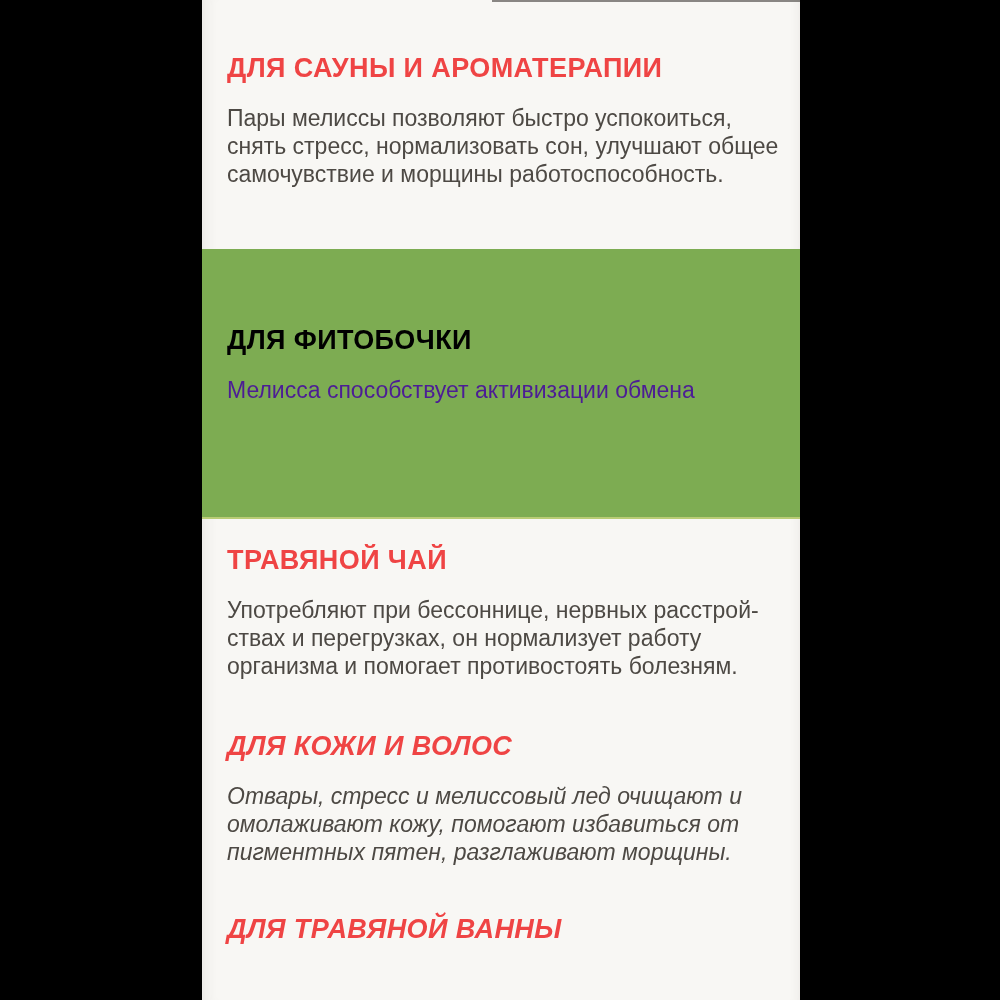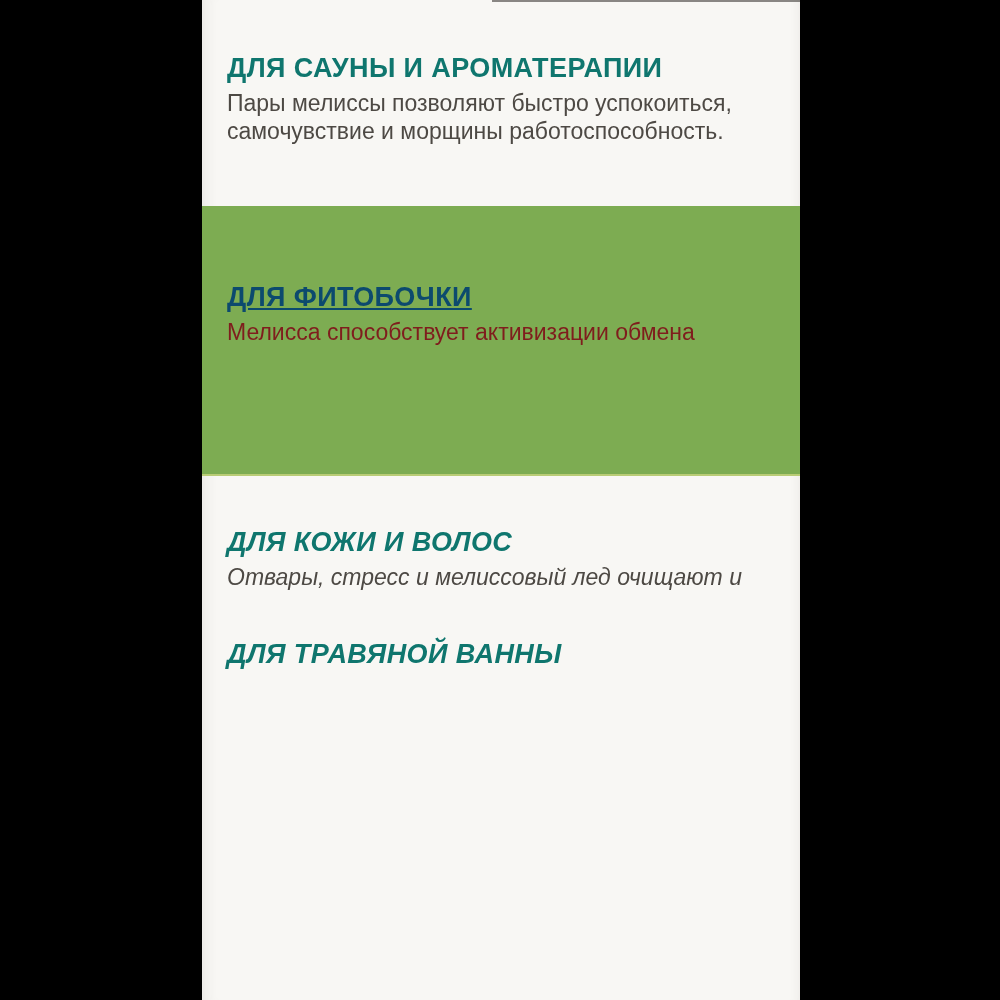"ДЛЯ САУНЫ И АРОМАТЕРАПИИ" .section-heading { color: #0f766e -> #ef4444 }
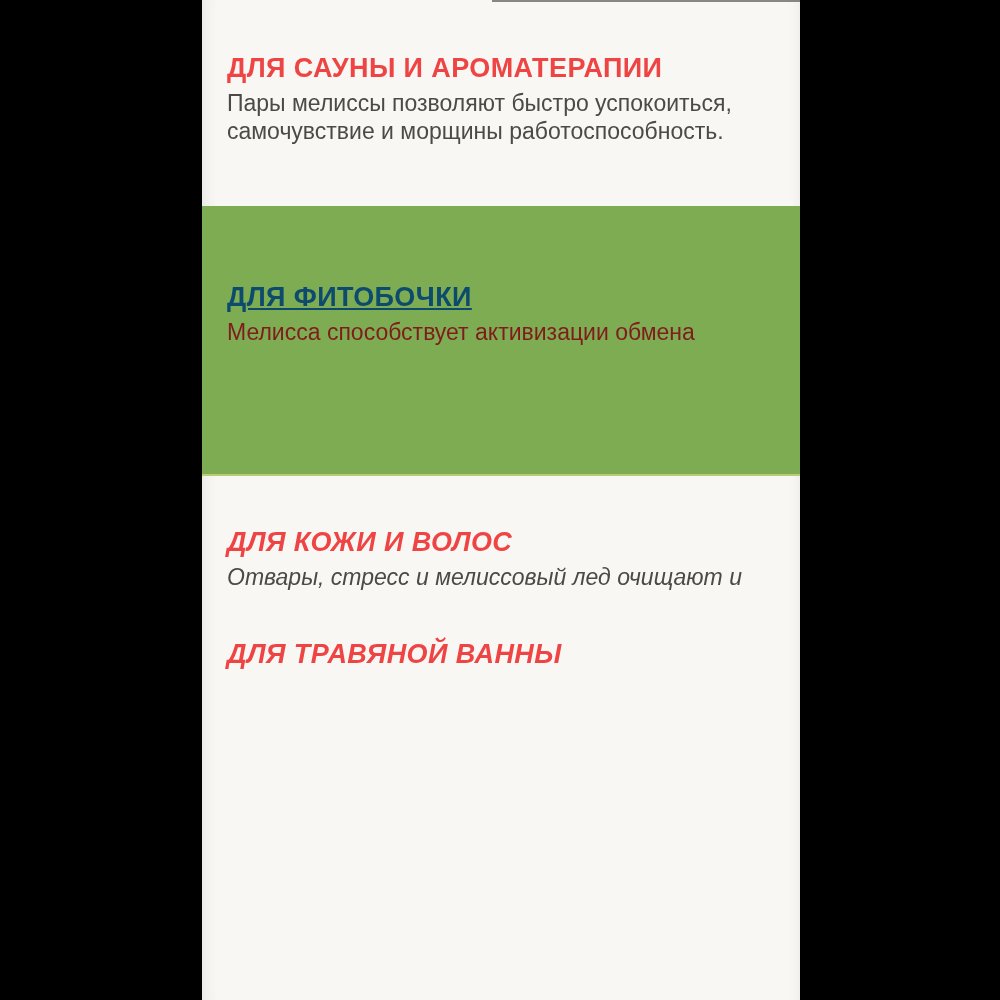"Пары мелиссы позволяют быстро" .section-body { margin-top: 4px -> 19px }
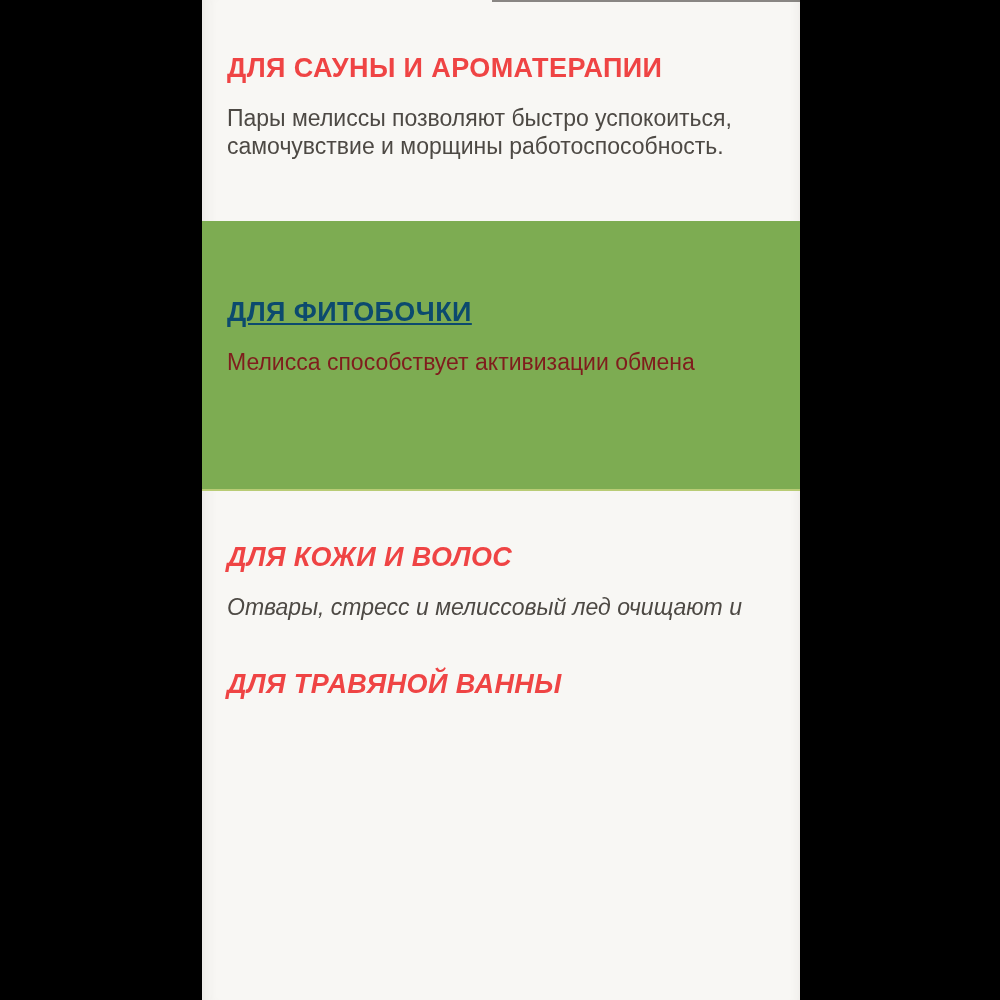"снять стресс, нормализовать сон," div.body-line { html: none -> <div>снять стресс, нормализовать сон, улучшают общее</div> }
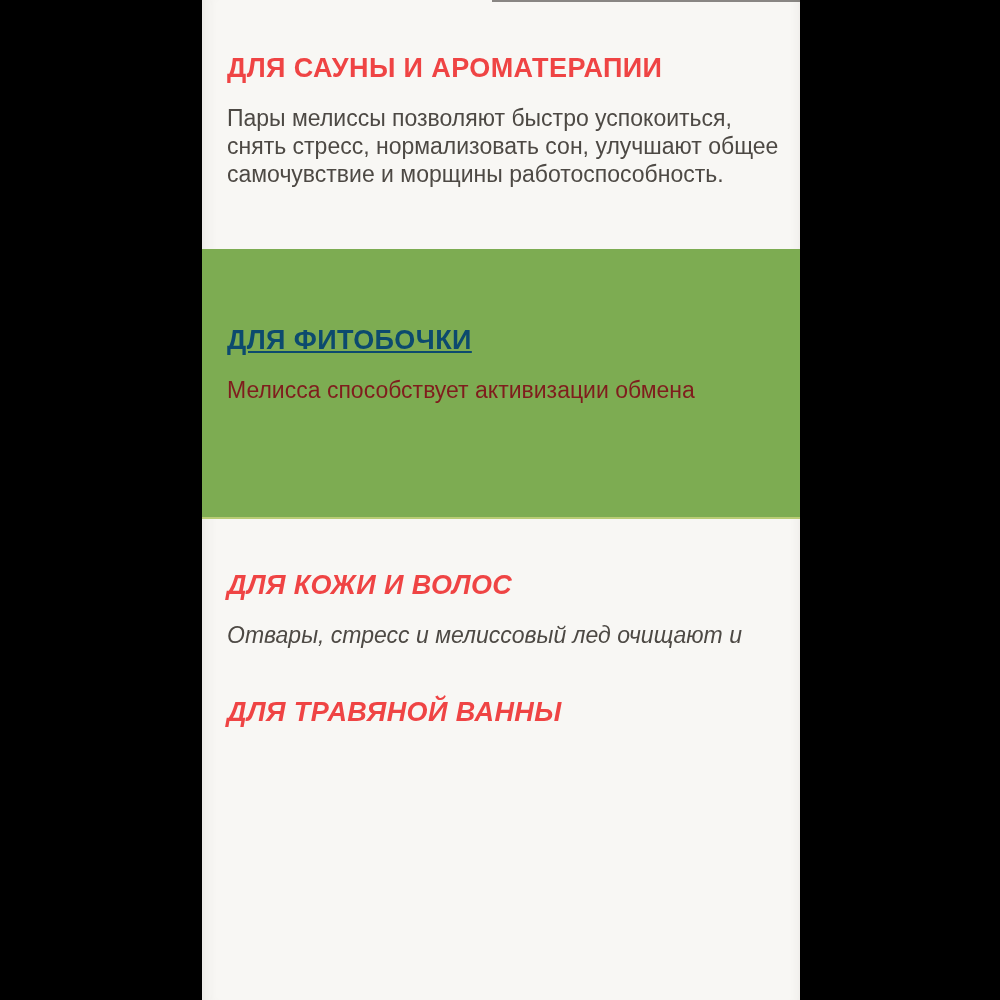"ДЛЯ ФИТОБОЧКИ" .band .section-heading { color: #0c4a6e -> #000000; text-decoration: underline -> none }
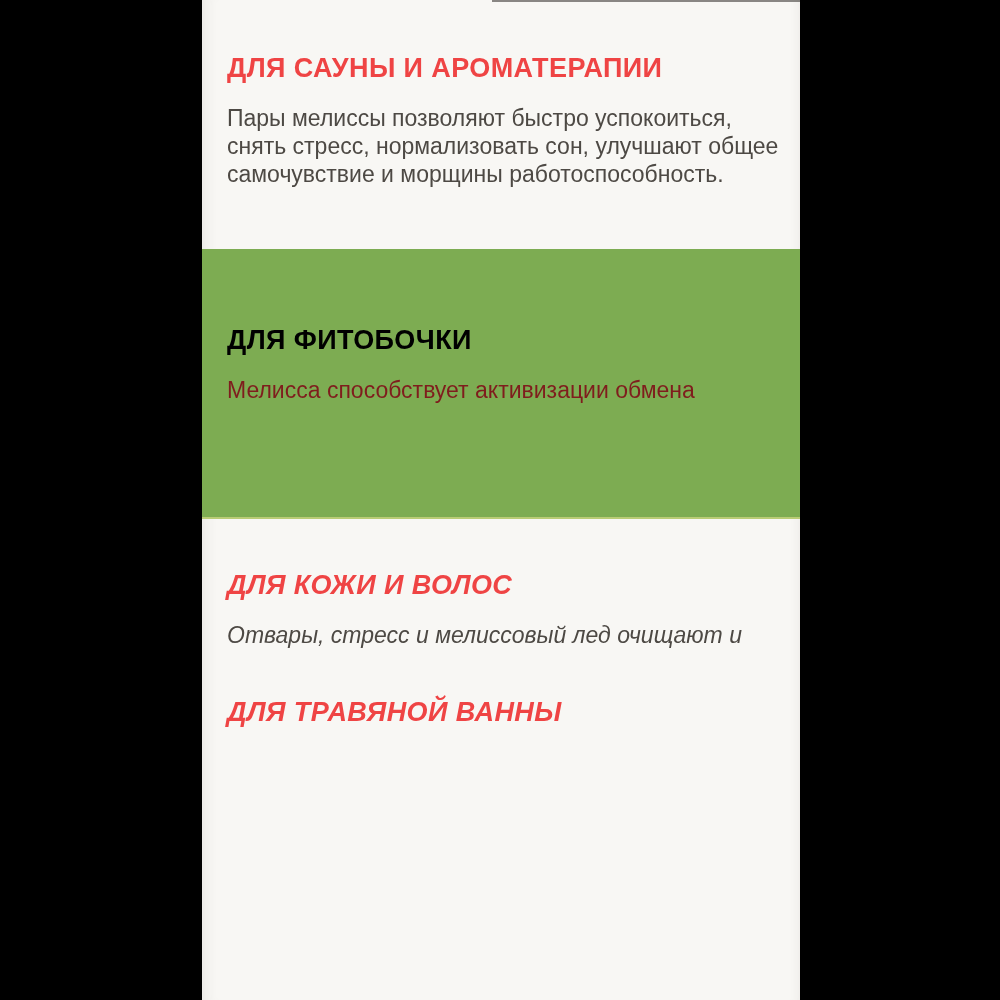"Мелисса способствует активизации обмена" .band .body-line { color: #7f1d1d -> #4c1d95 }
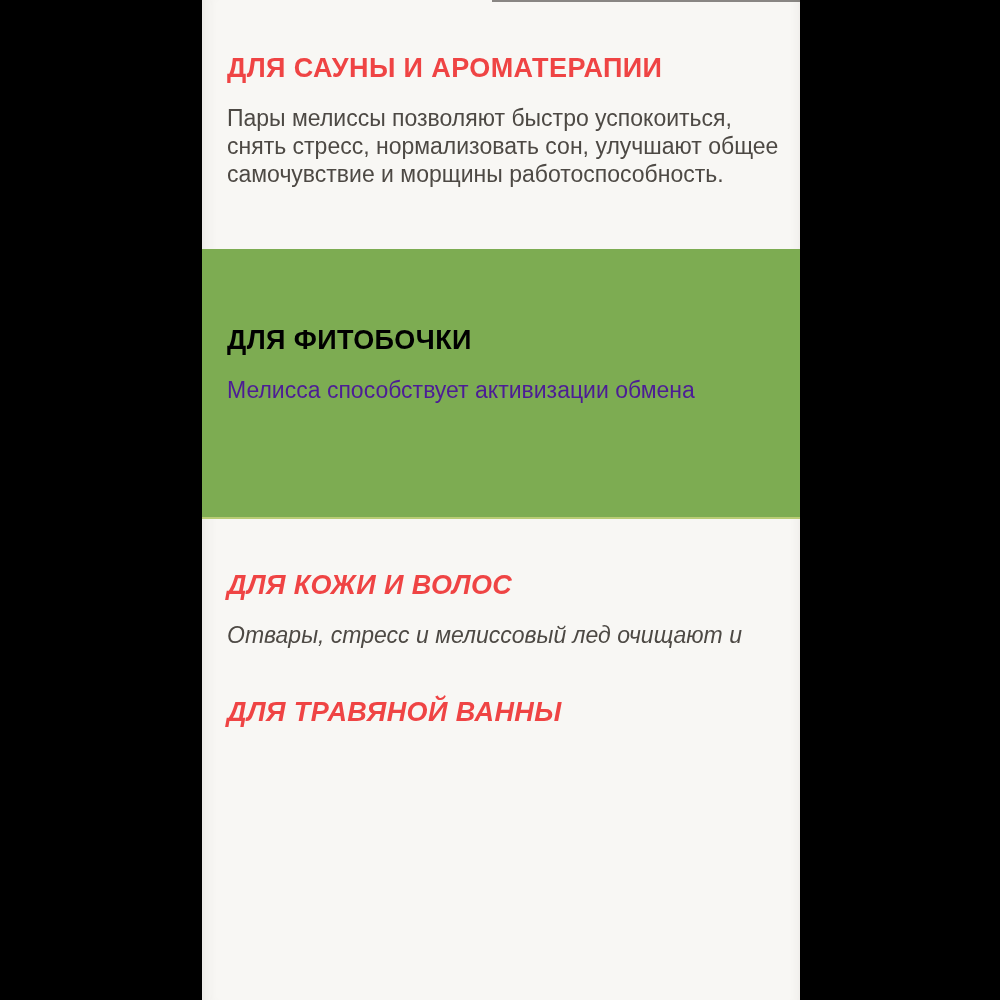"ТРАВЯНОЙ ЧАЙ" div.section { html: none -> <div> <div>ТРАВЯНОЙ ЧАЙ</div> <div> <div>Употребляют при бессоннице, нервных расстрой-</div> <div>ствах и перегрузках, он нормализует работу</div> <div>организма и помогает противостоять болезням.</div> </div> </div> }
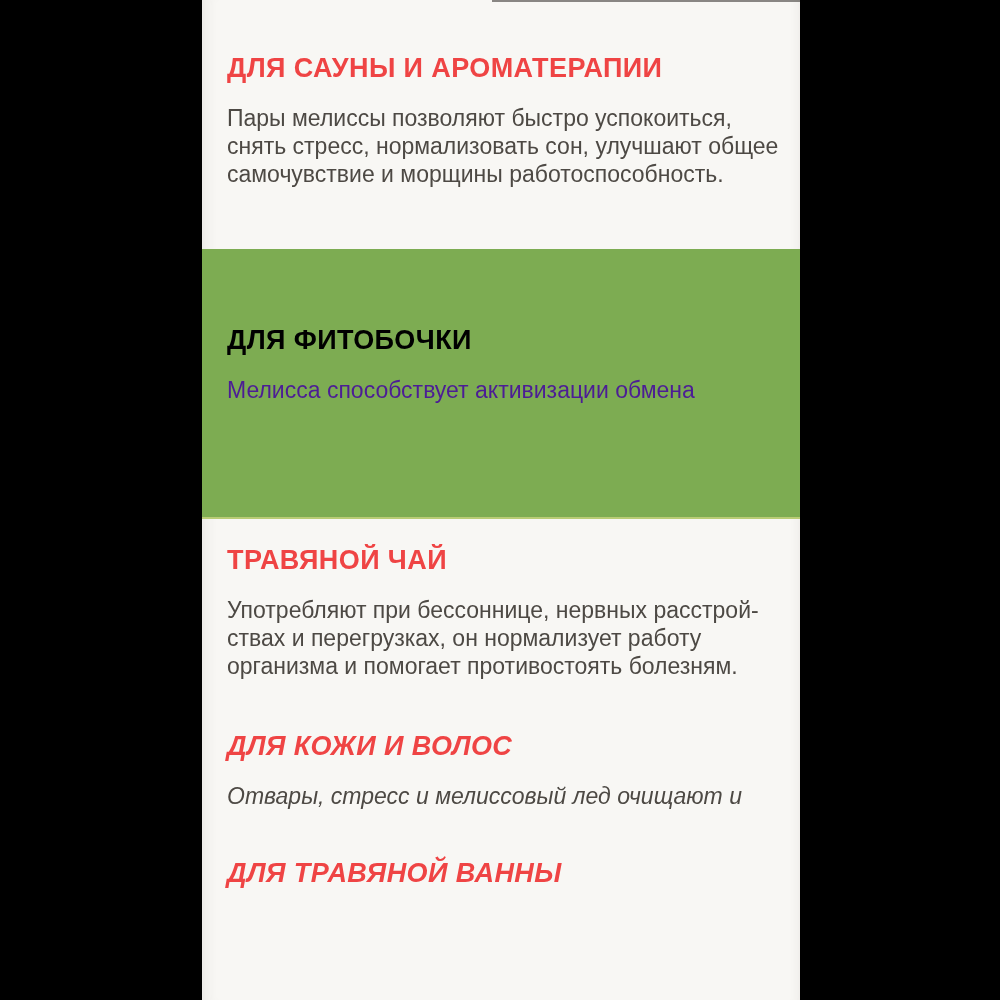"омолаживают кожу, помогают избавиться от" div.body-line { html: none -> <div>омолаживают кожу, помогают избавиться от</div> }
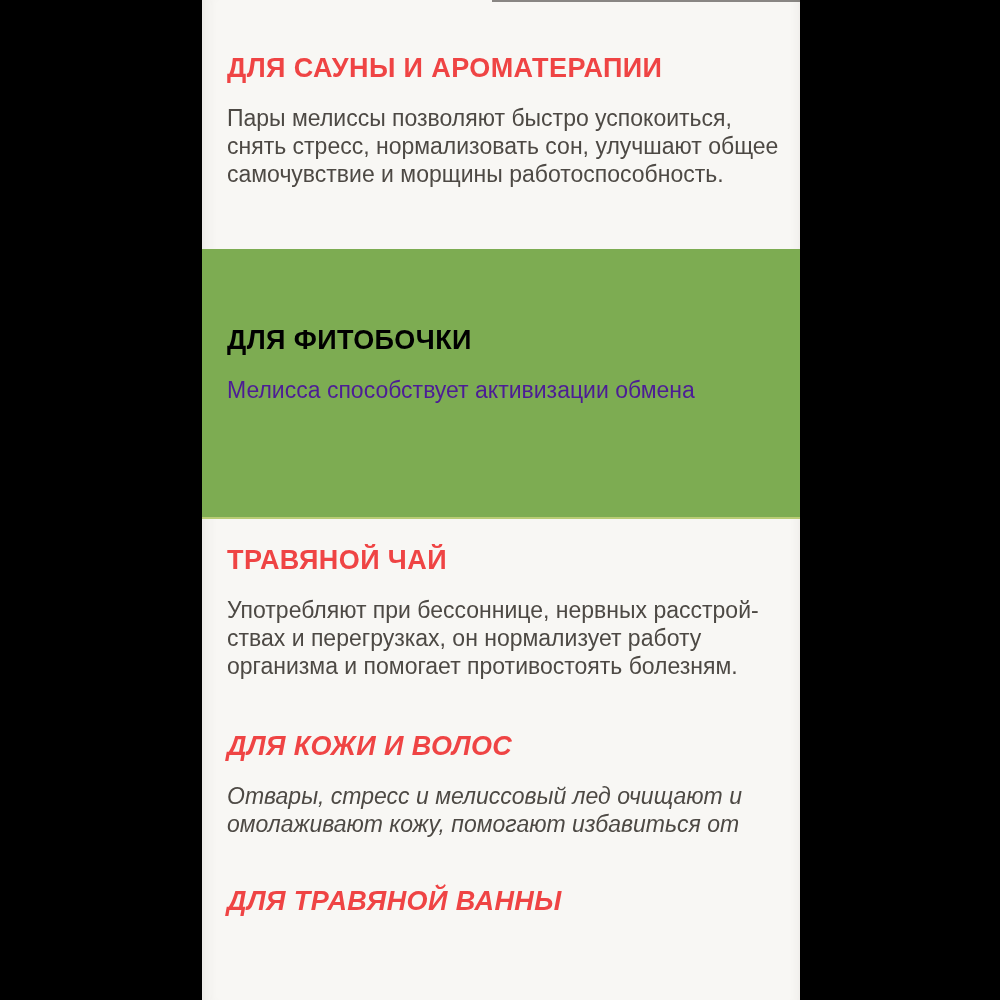"пигментных пятен, разглаживают морщины." div.body-line { html: none -> <div>пигментных пятен, разглаживают морщины.</div> }
